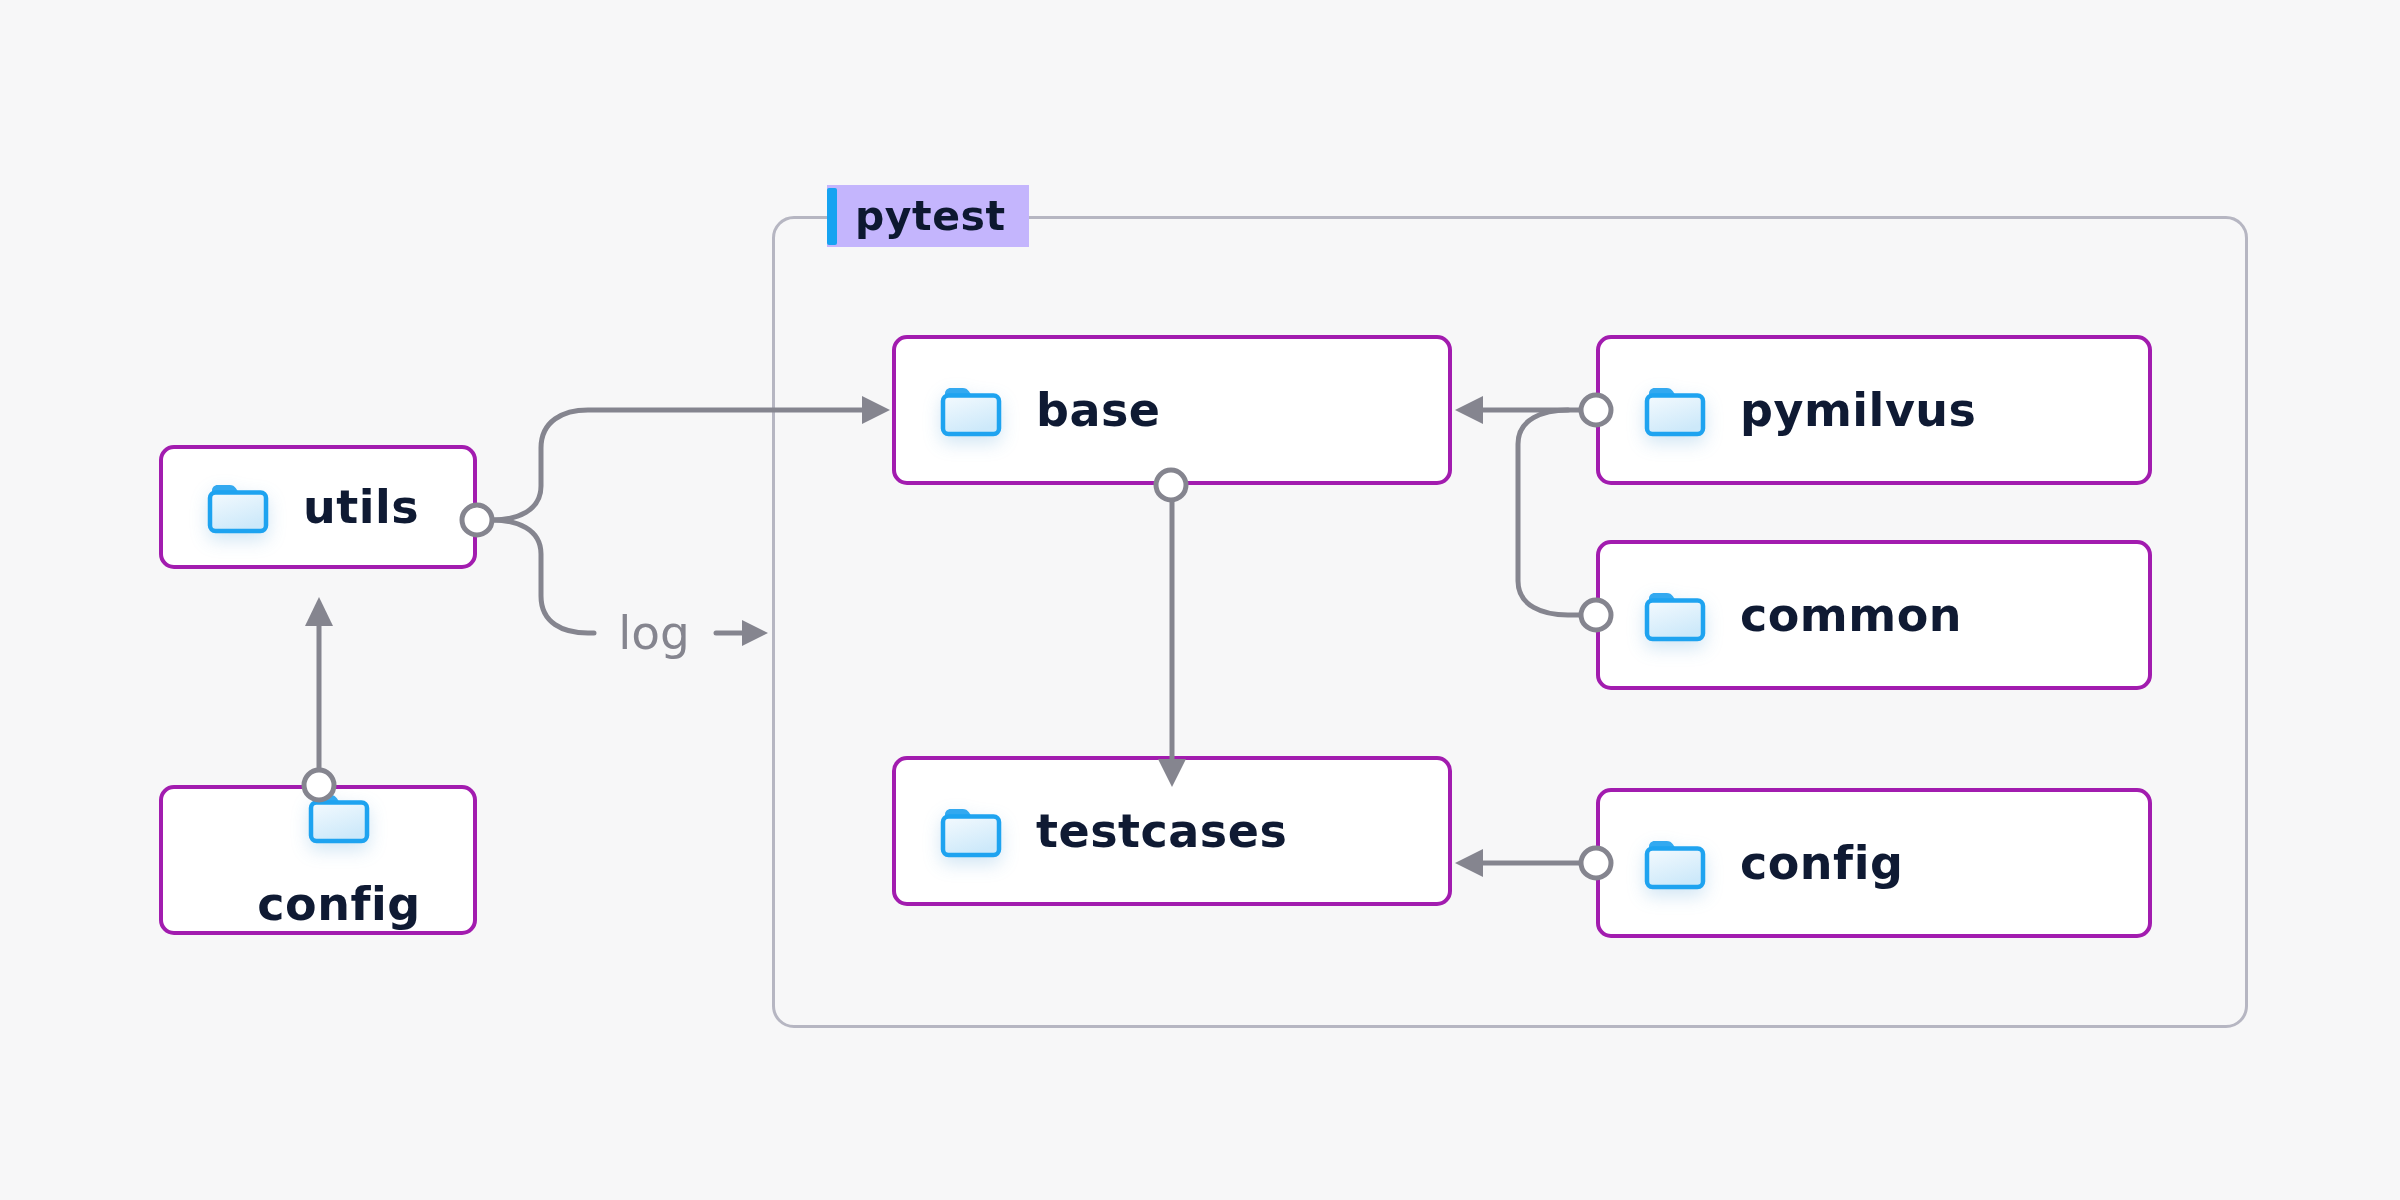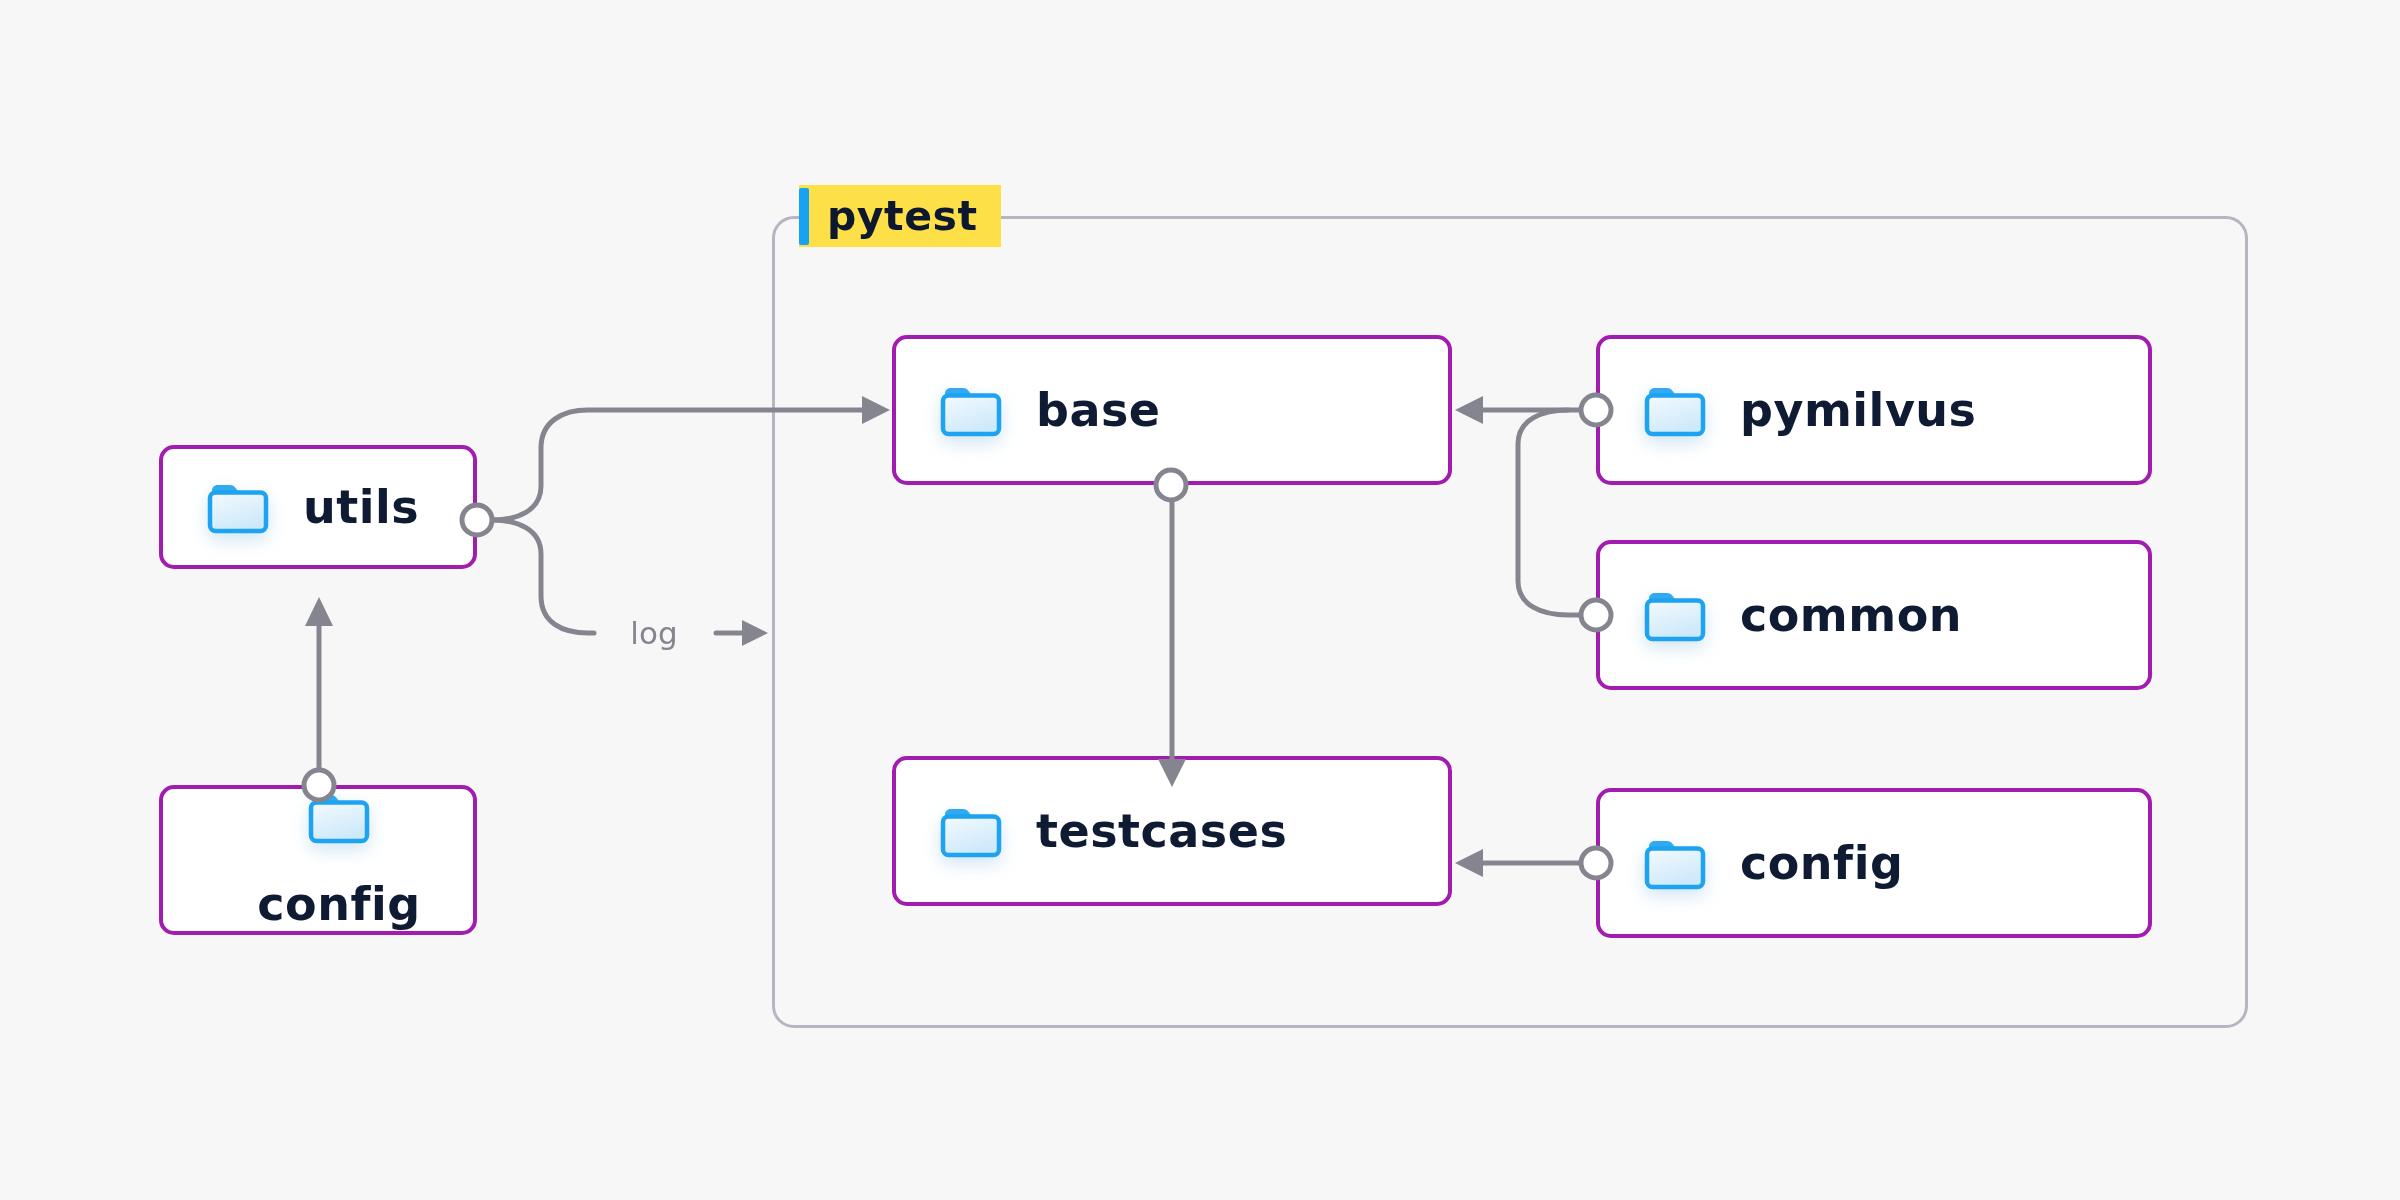"pytest" .group-label { background: #fde047 -> #c4b5fd; left: 799px -> 827px }
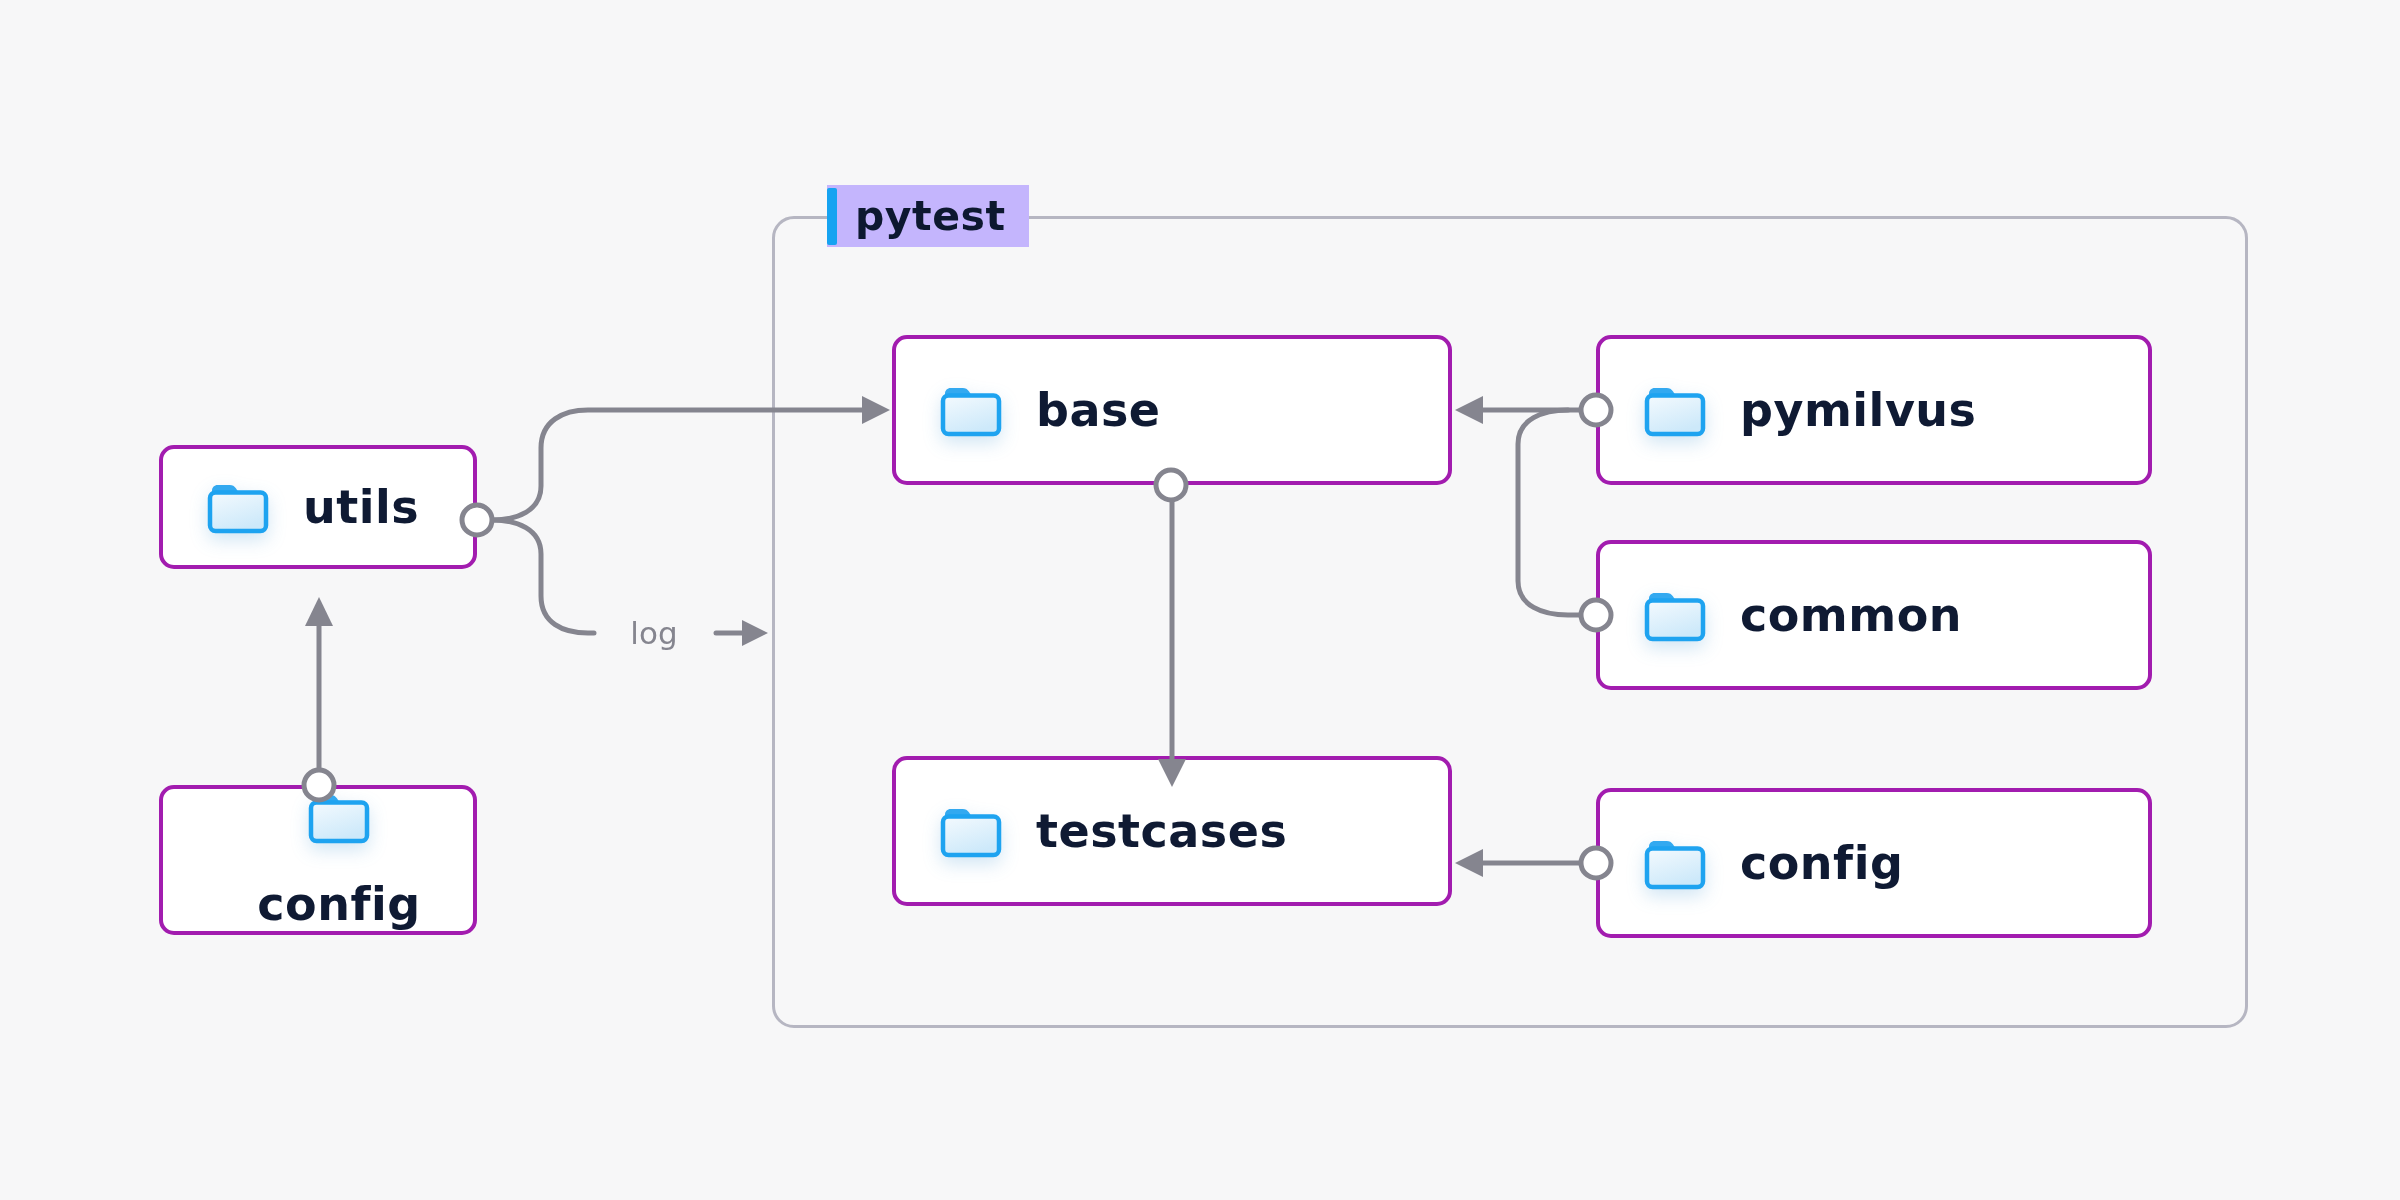"log" .log-label { font-size: 31px -> 47px }
